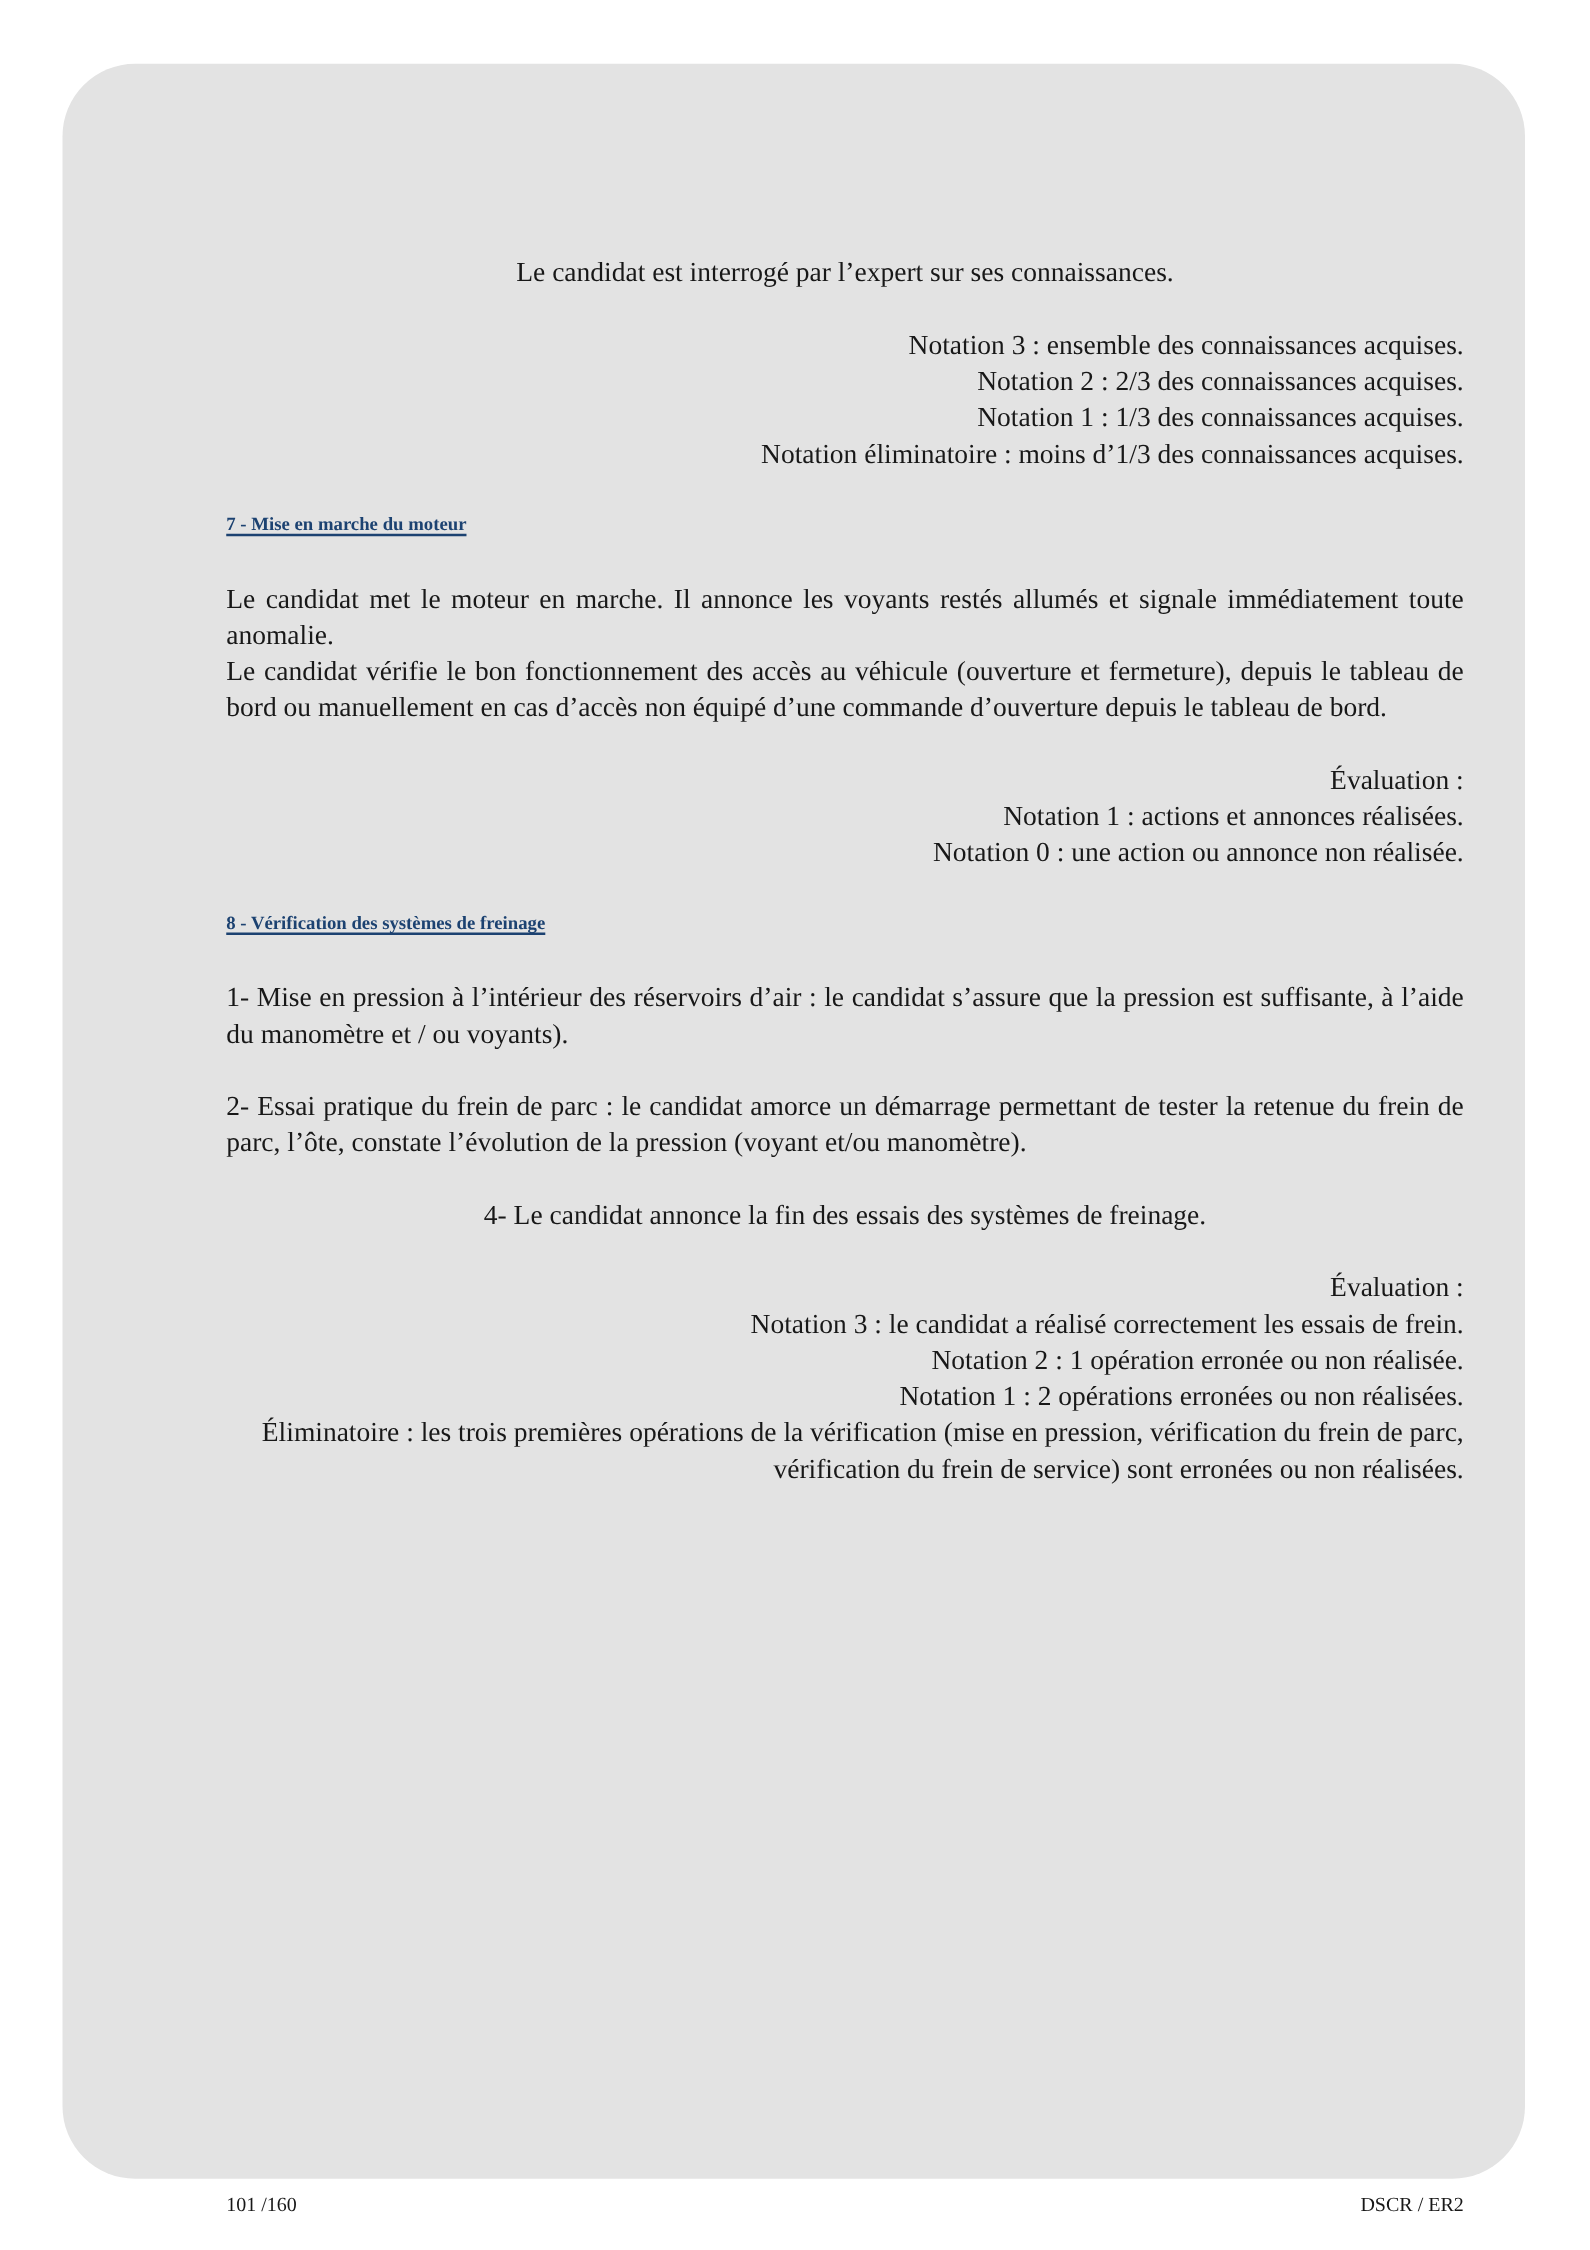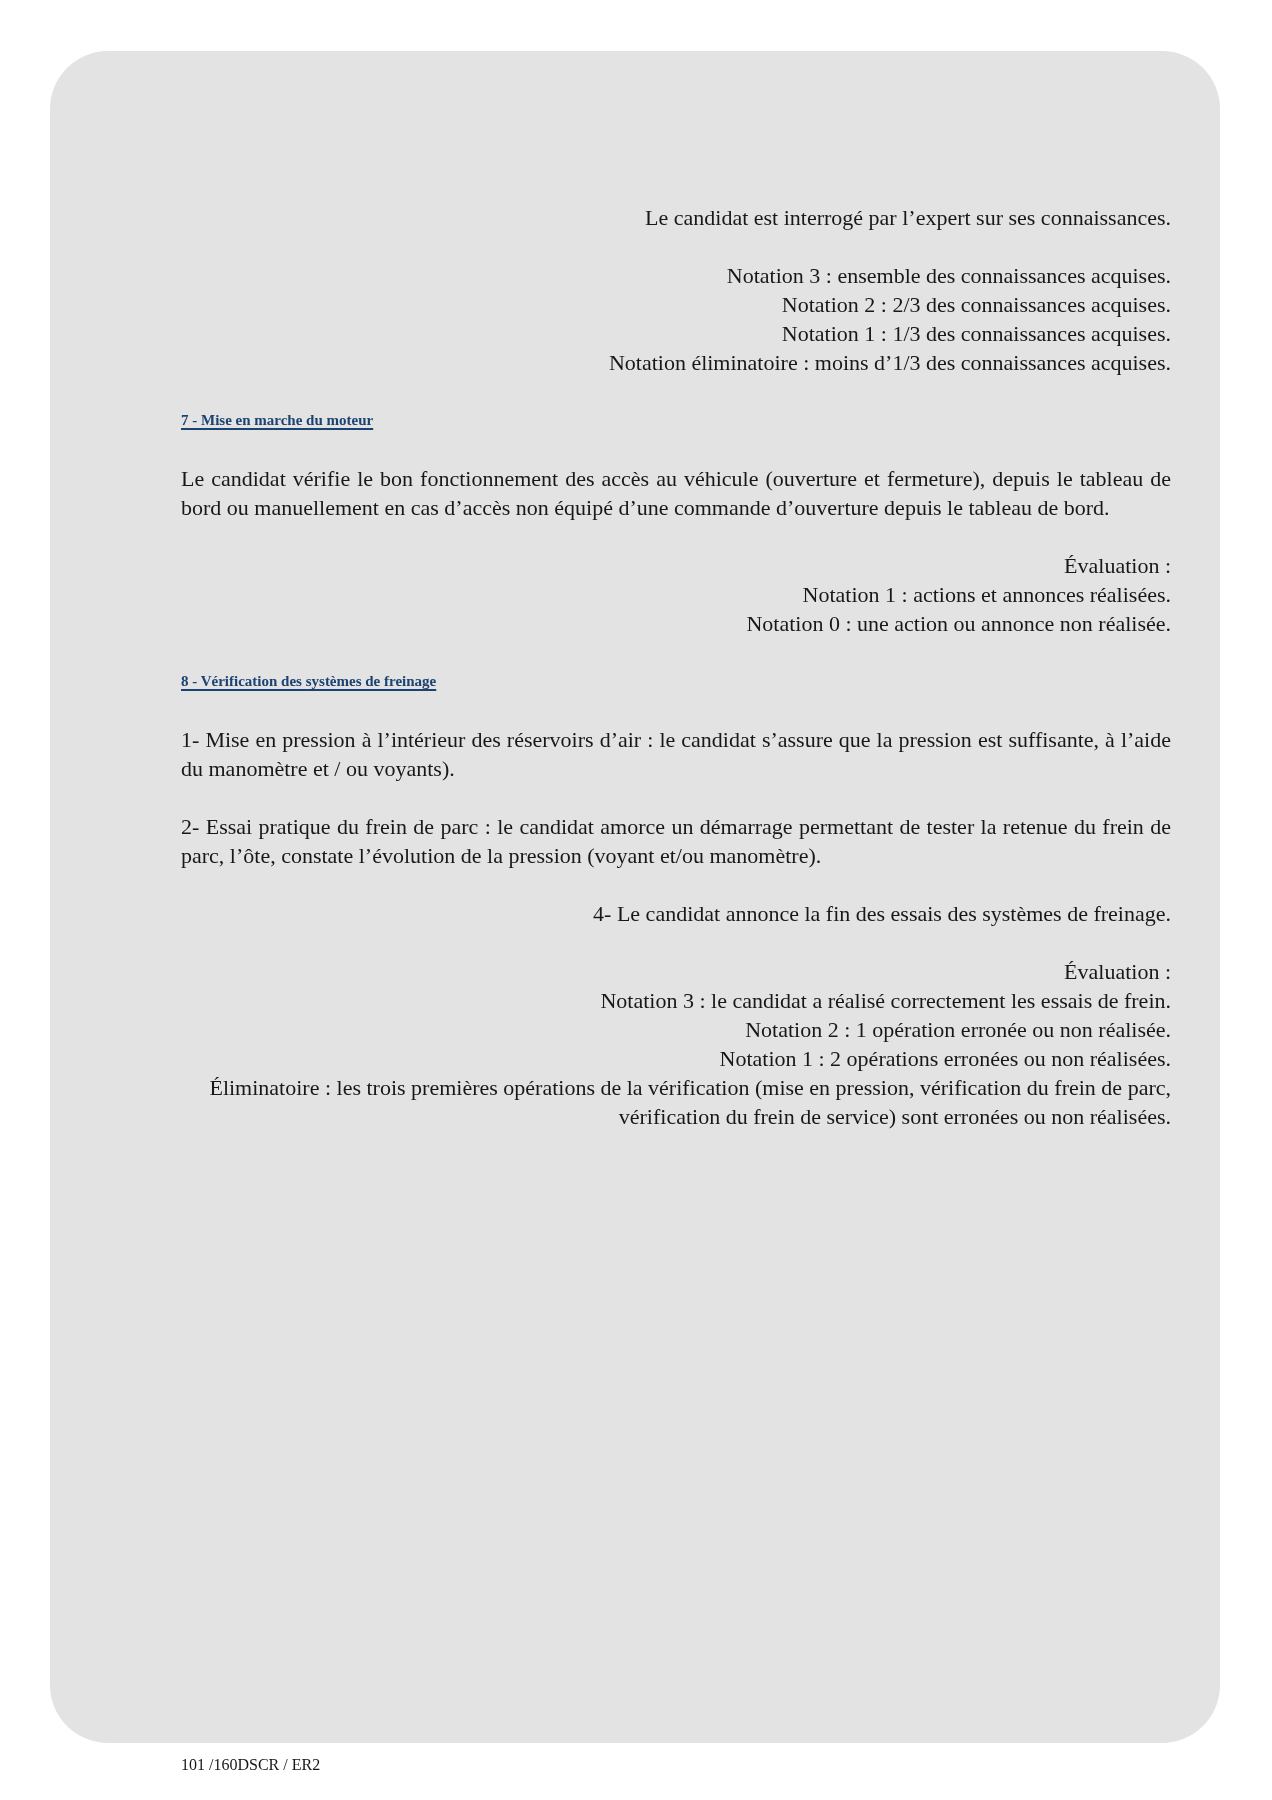"Le candidat est interrogé par" .para { text-align: right -> center }
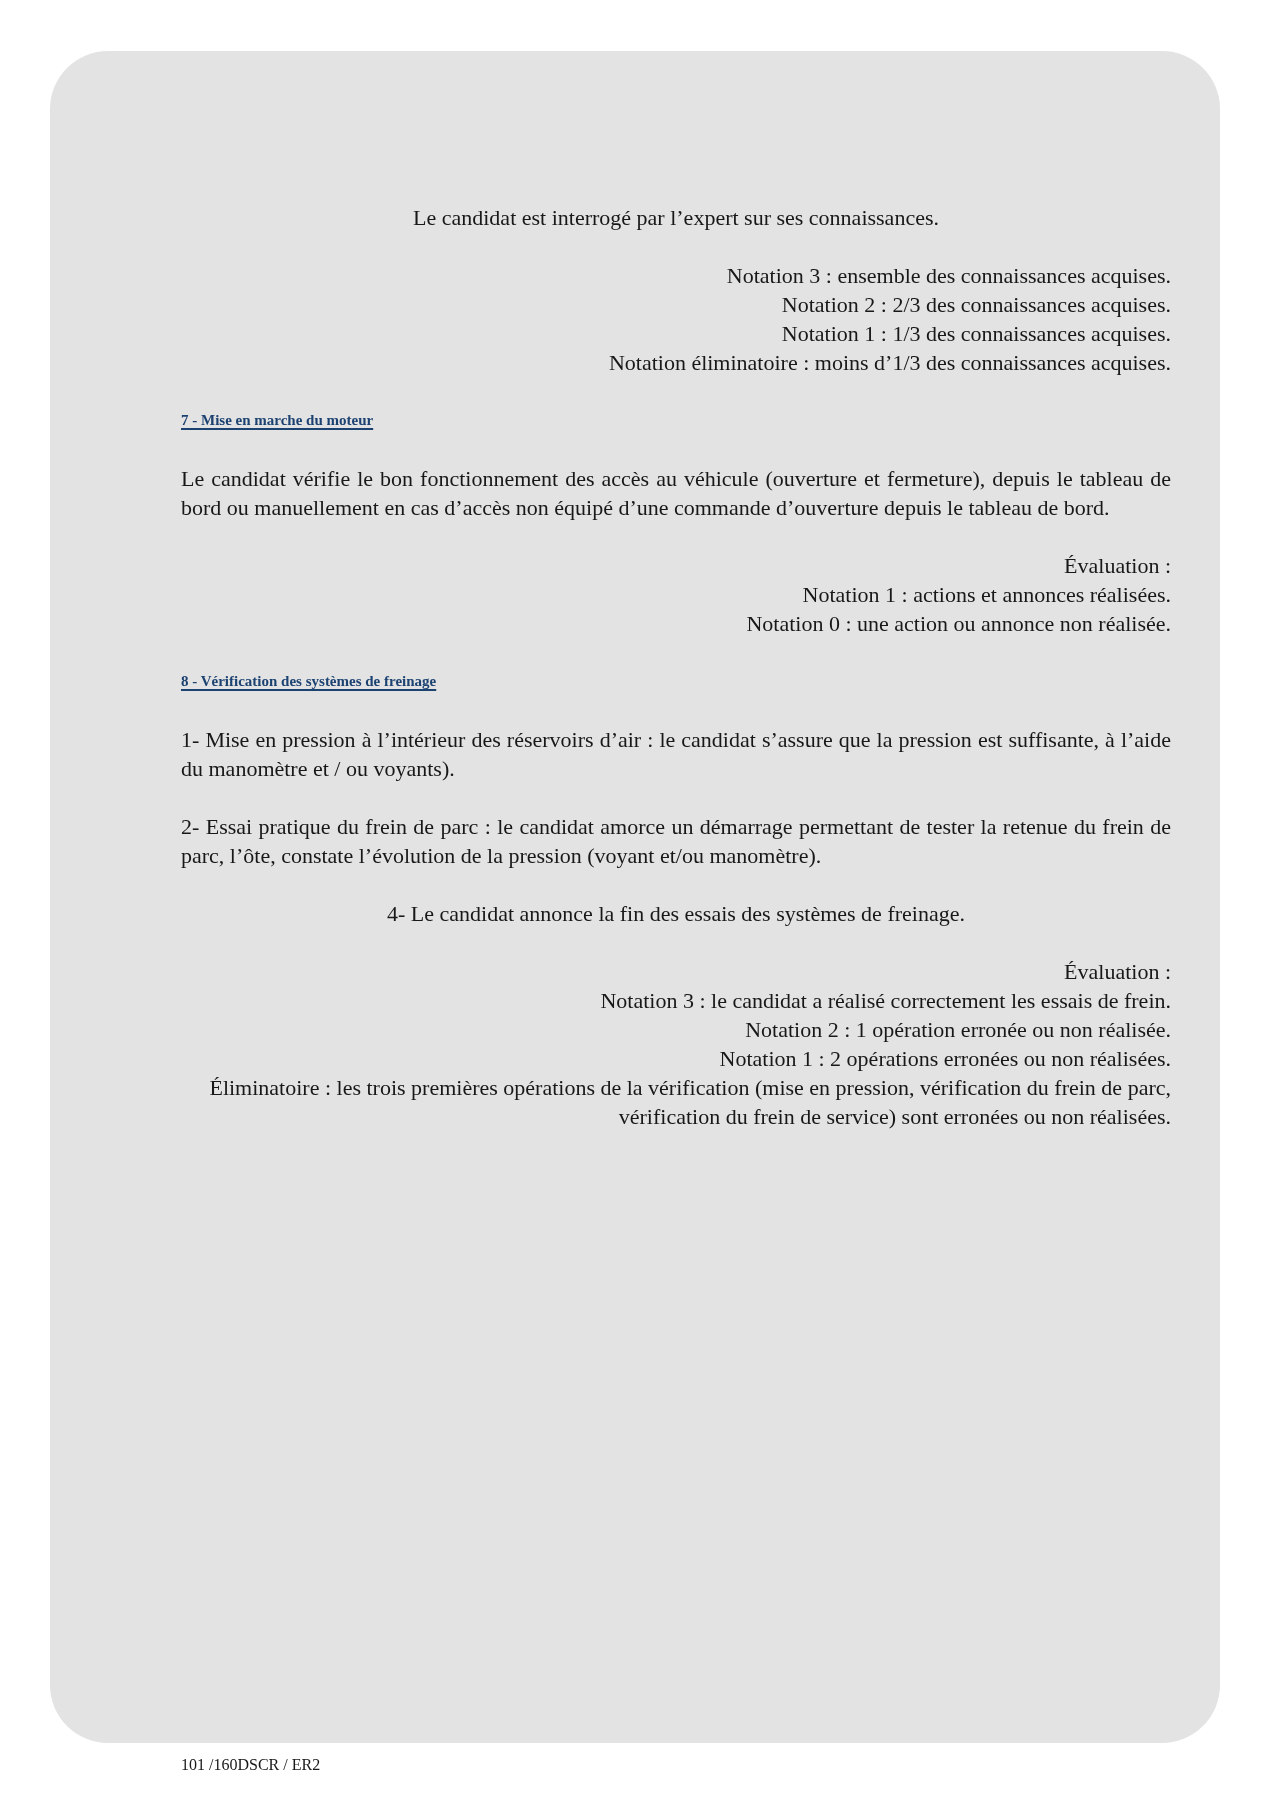"Le candidat met le moteur" p.para { html: none -> <p>Le candidat met le moteur en marche. Il annonce les voyants restés allumés et signale immédiatement toute anomalie.</p> }
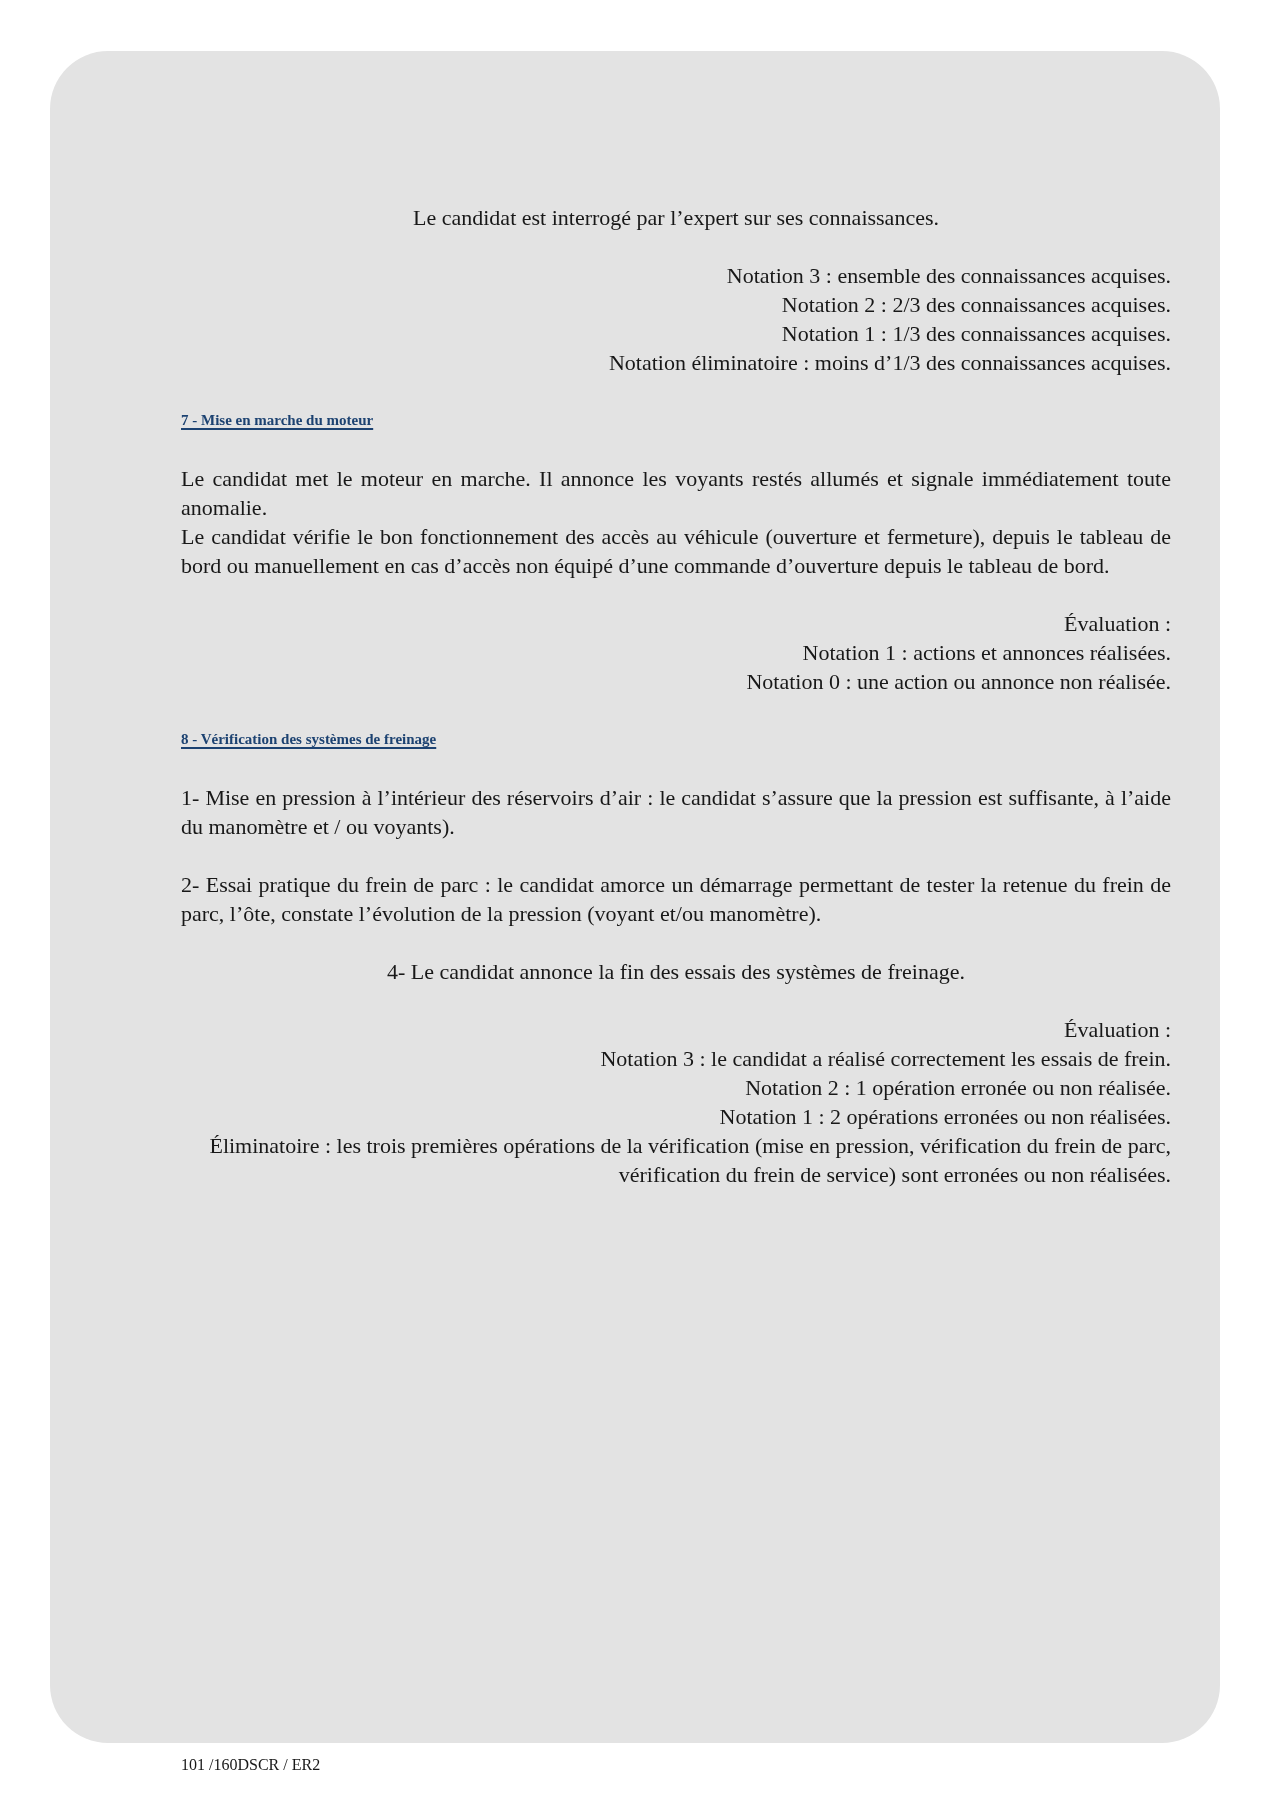"101 /160" .footer { justify-content: flex-start -> space-between }
